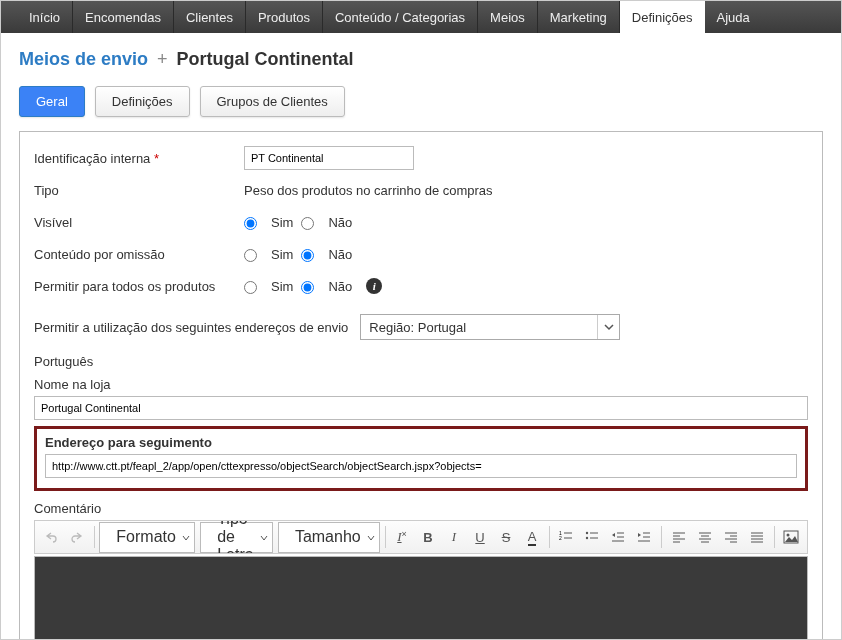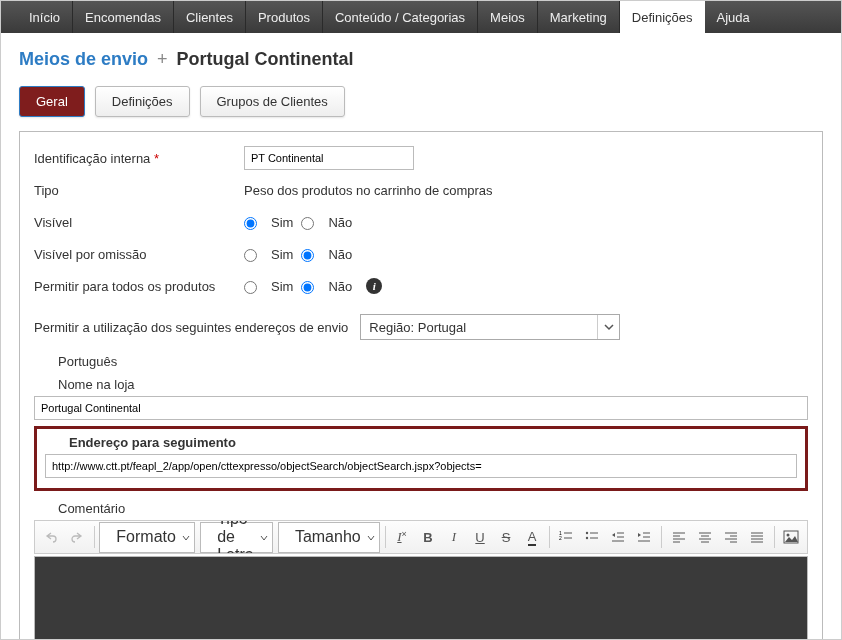"Geral" .tab.active { background: #7f1d1d -> #3b82f6 }
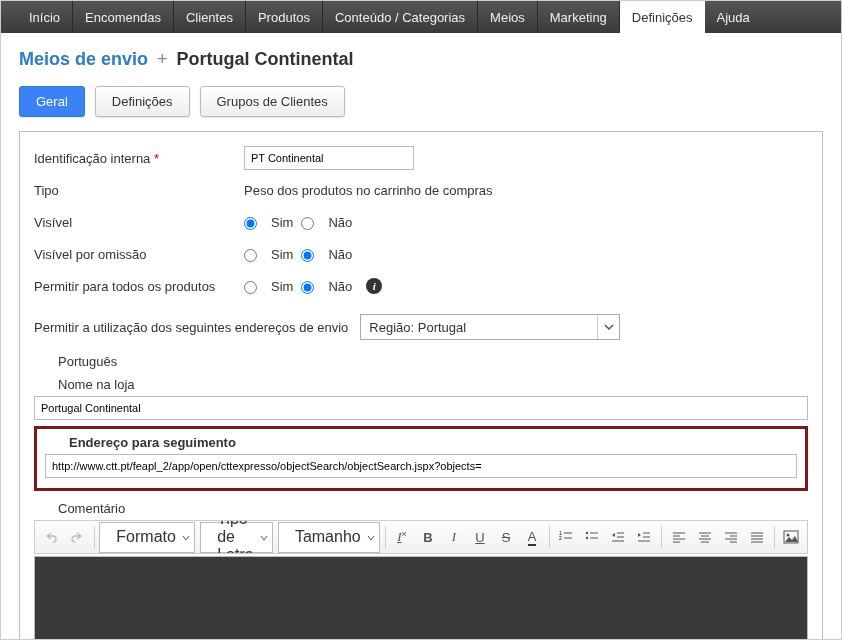"Visível por omissão" div.form-label { text: Visível -> Conteúdo }
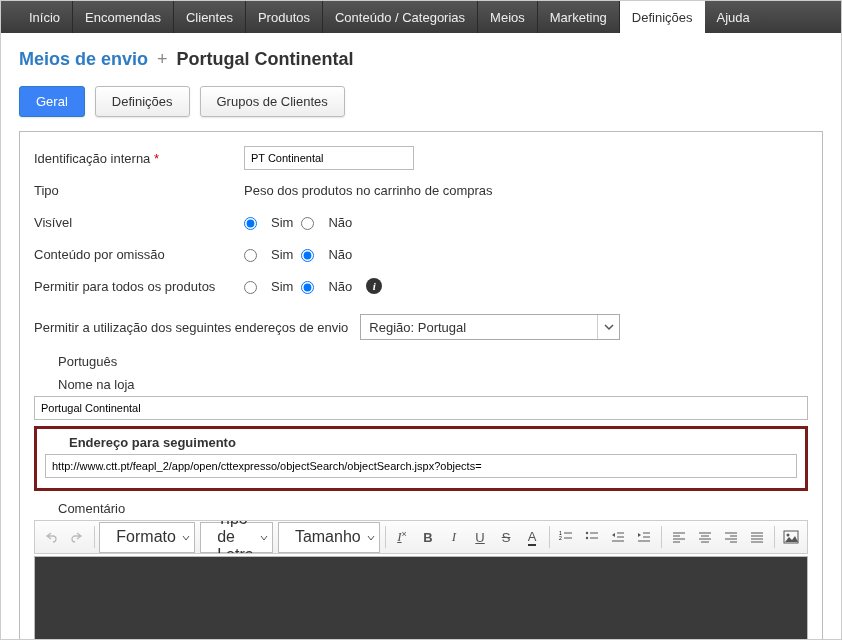"Português" .block-label { margin-left: 24px -> none }
